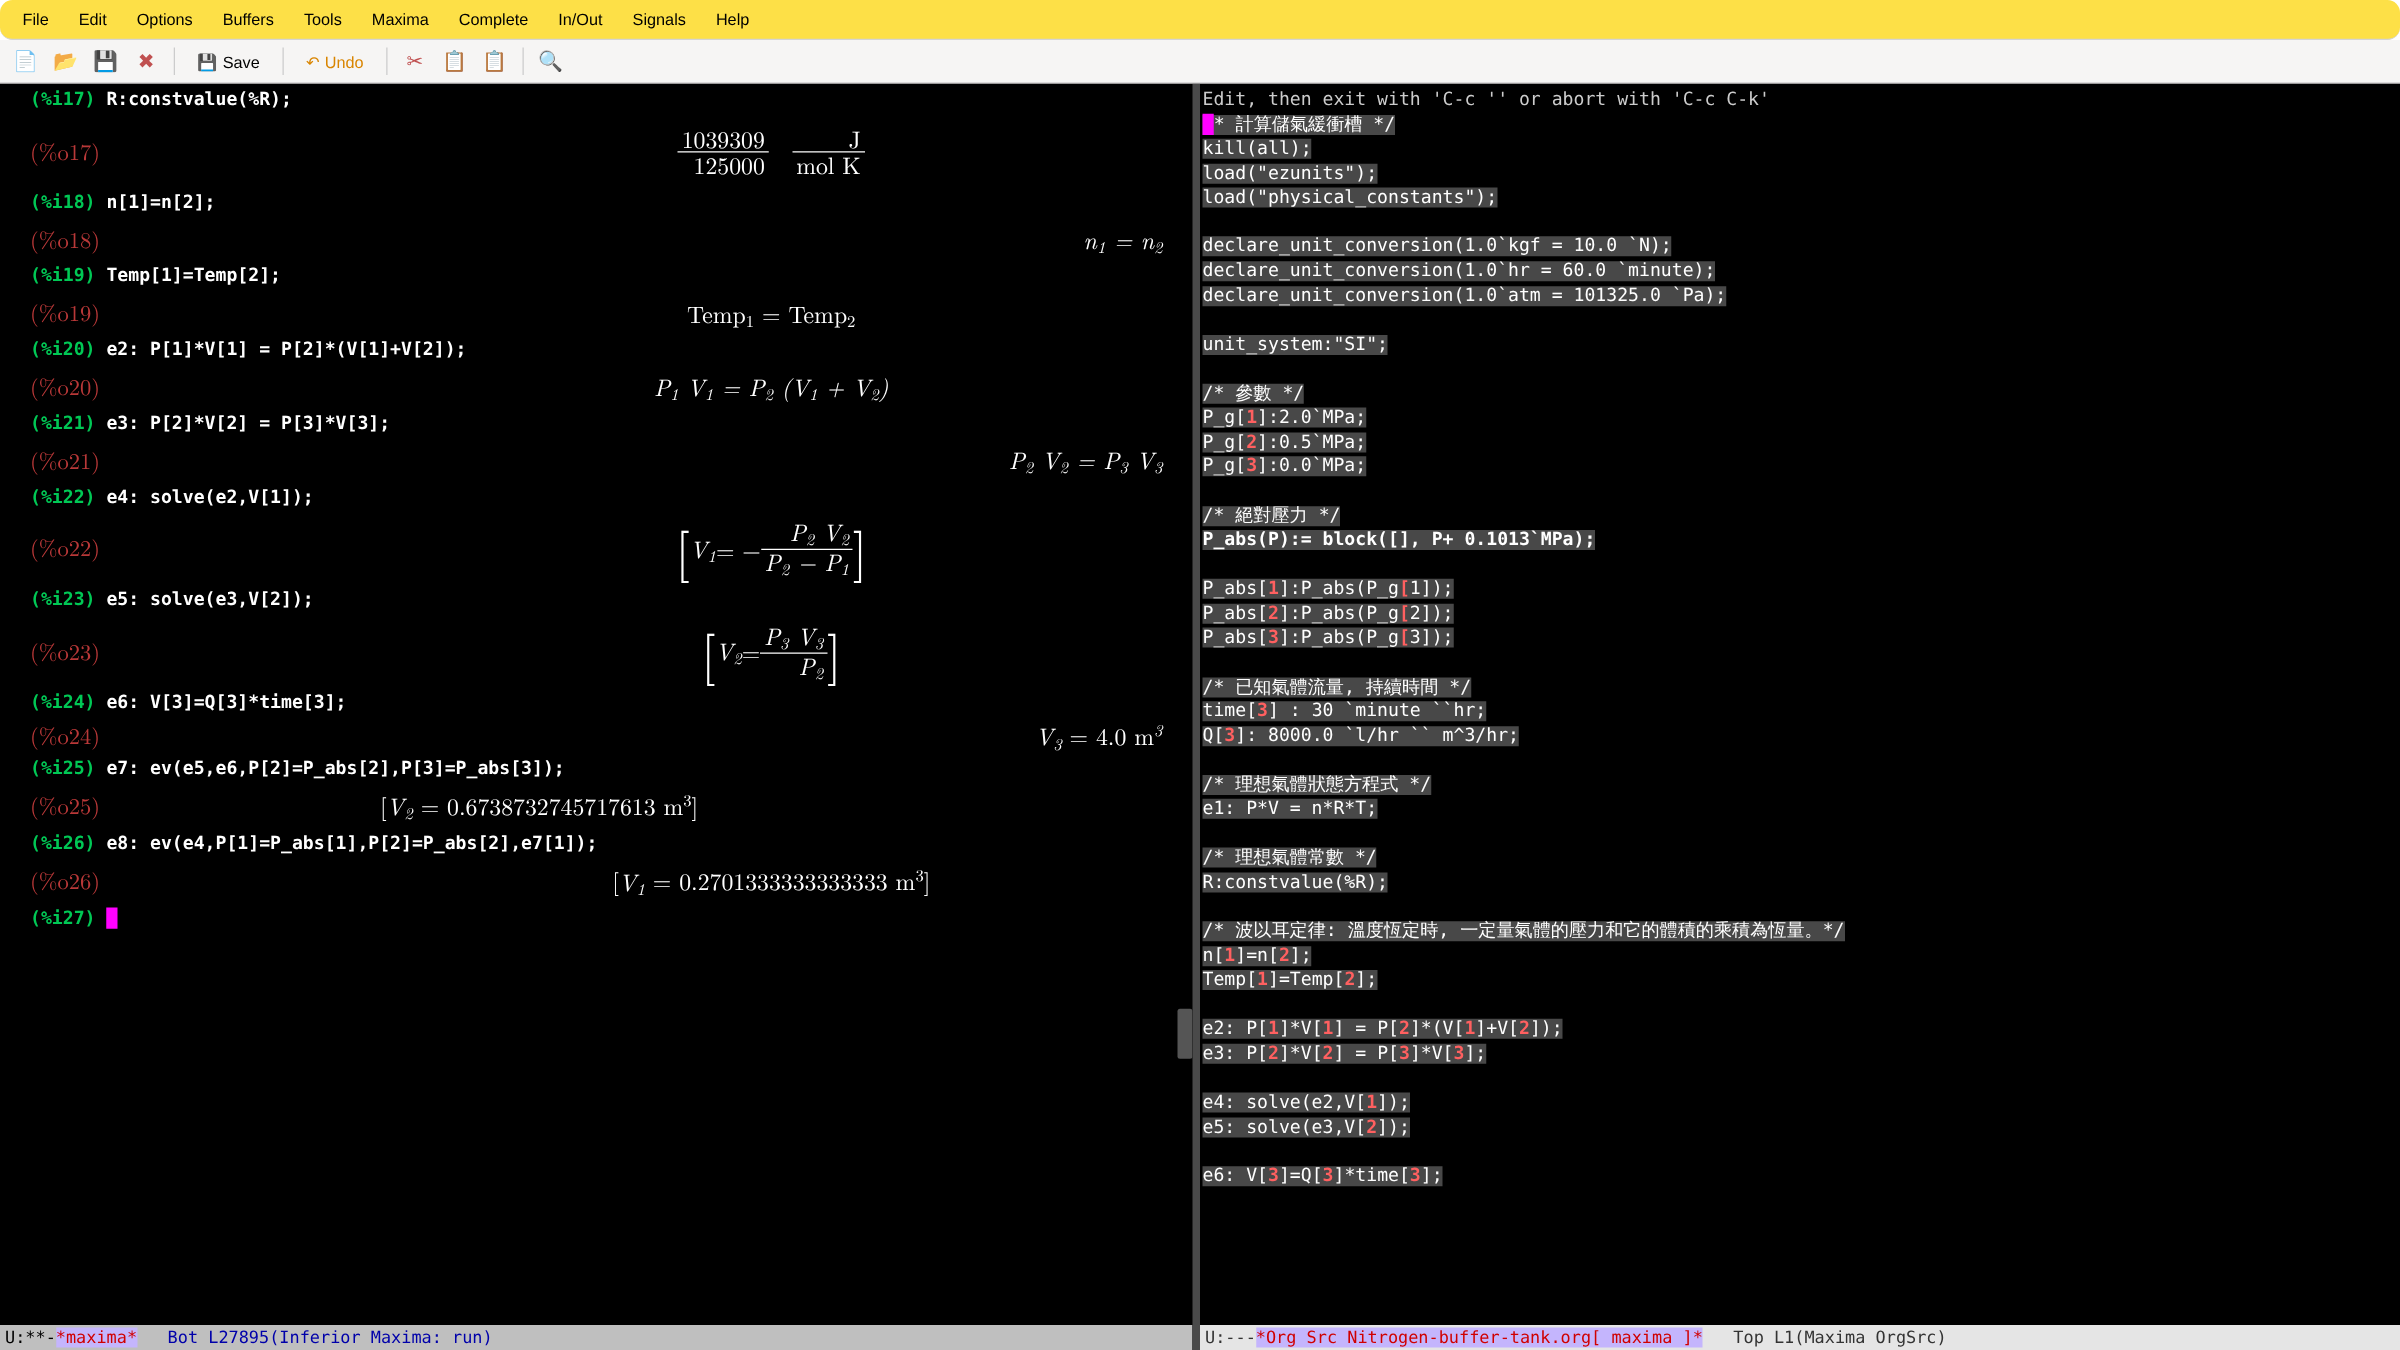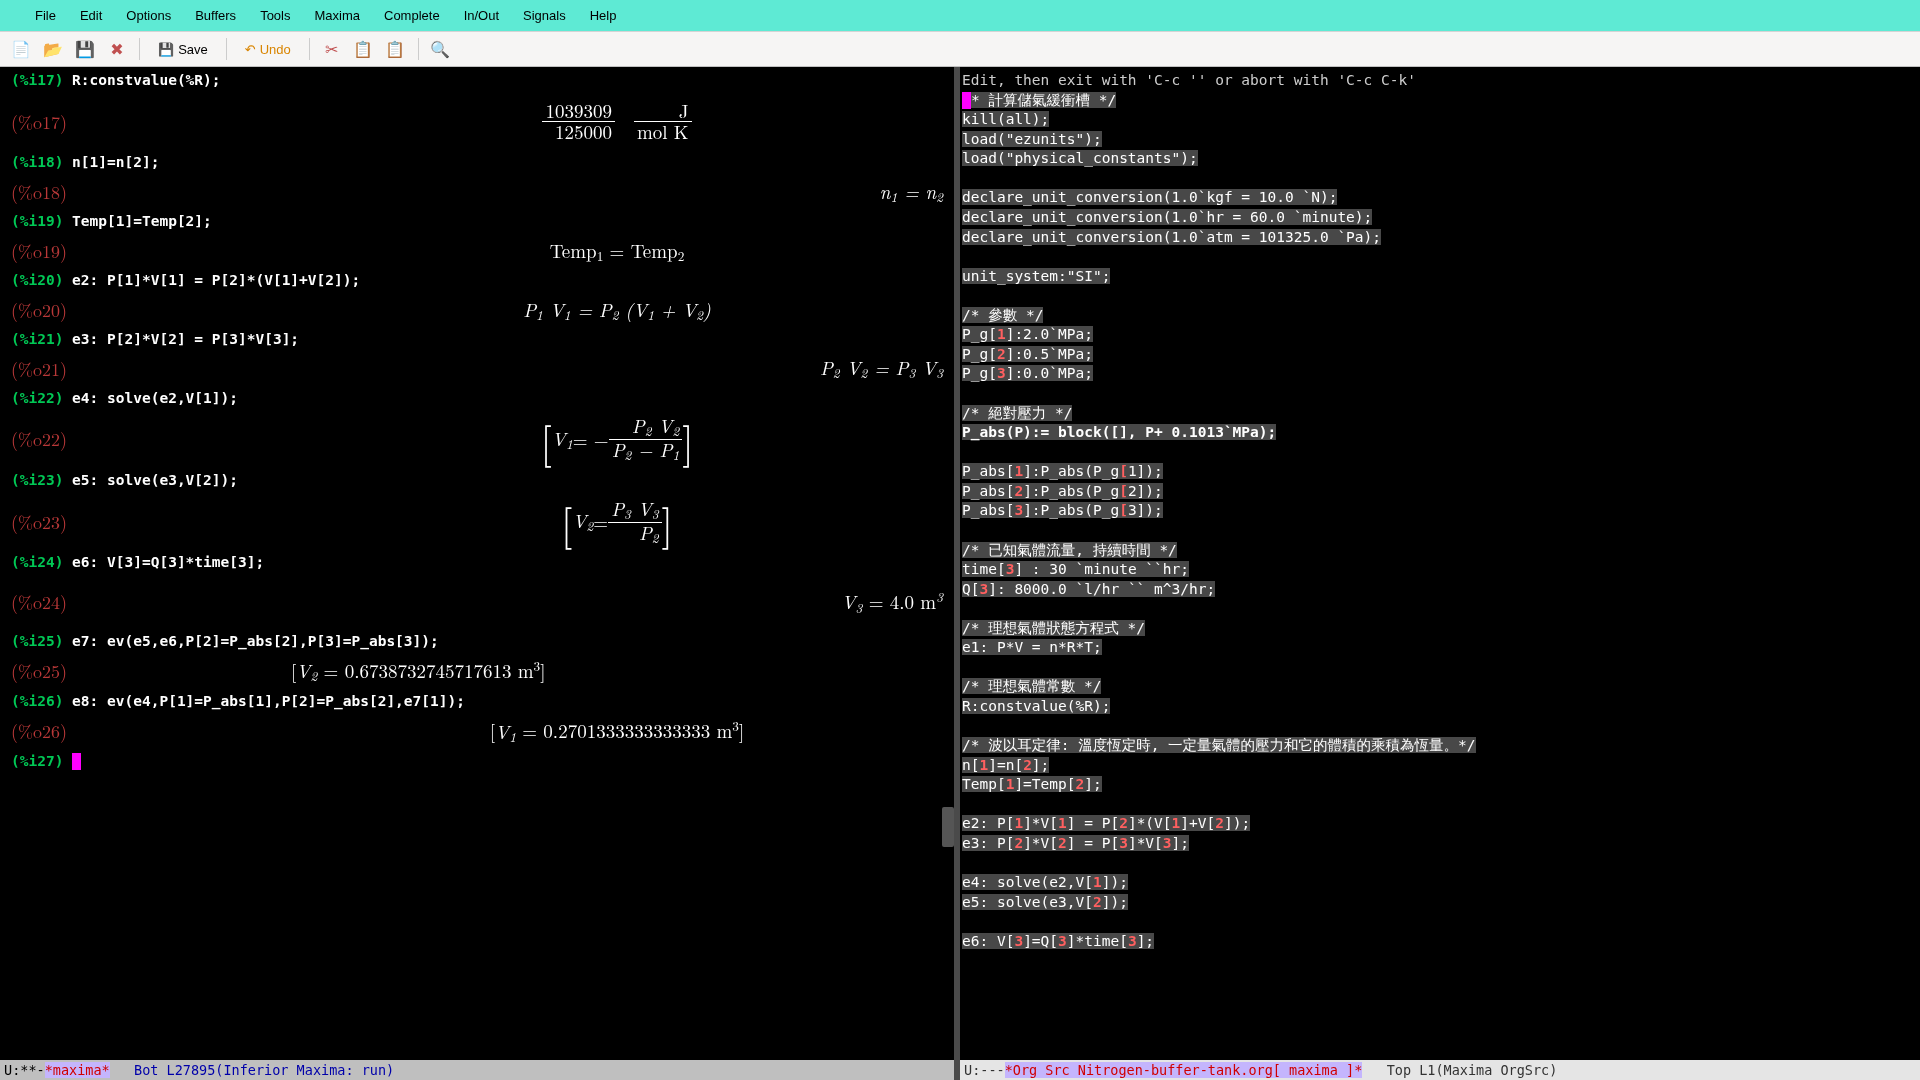"File" .menubar { background: #5eead4 -> #fde047; border-radius: none -> 10px; padding: 4px 25px -> 4px 8px }
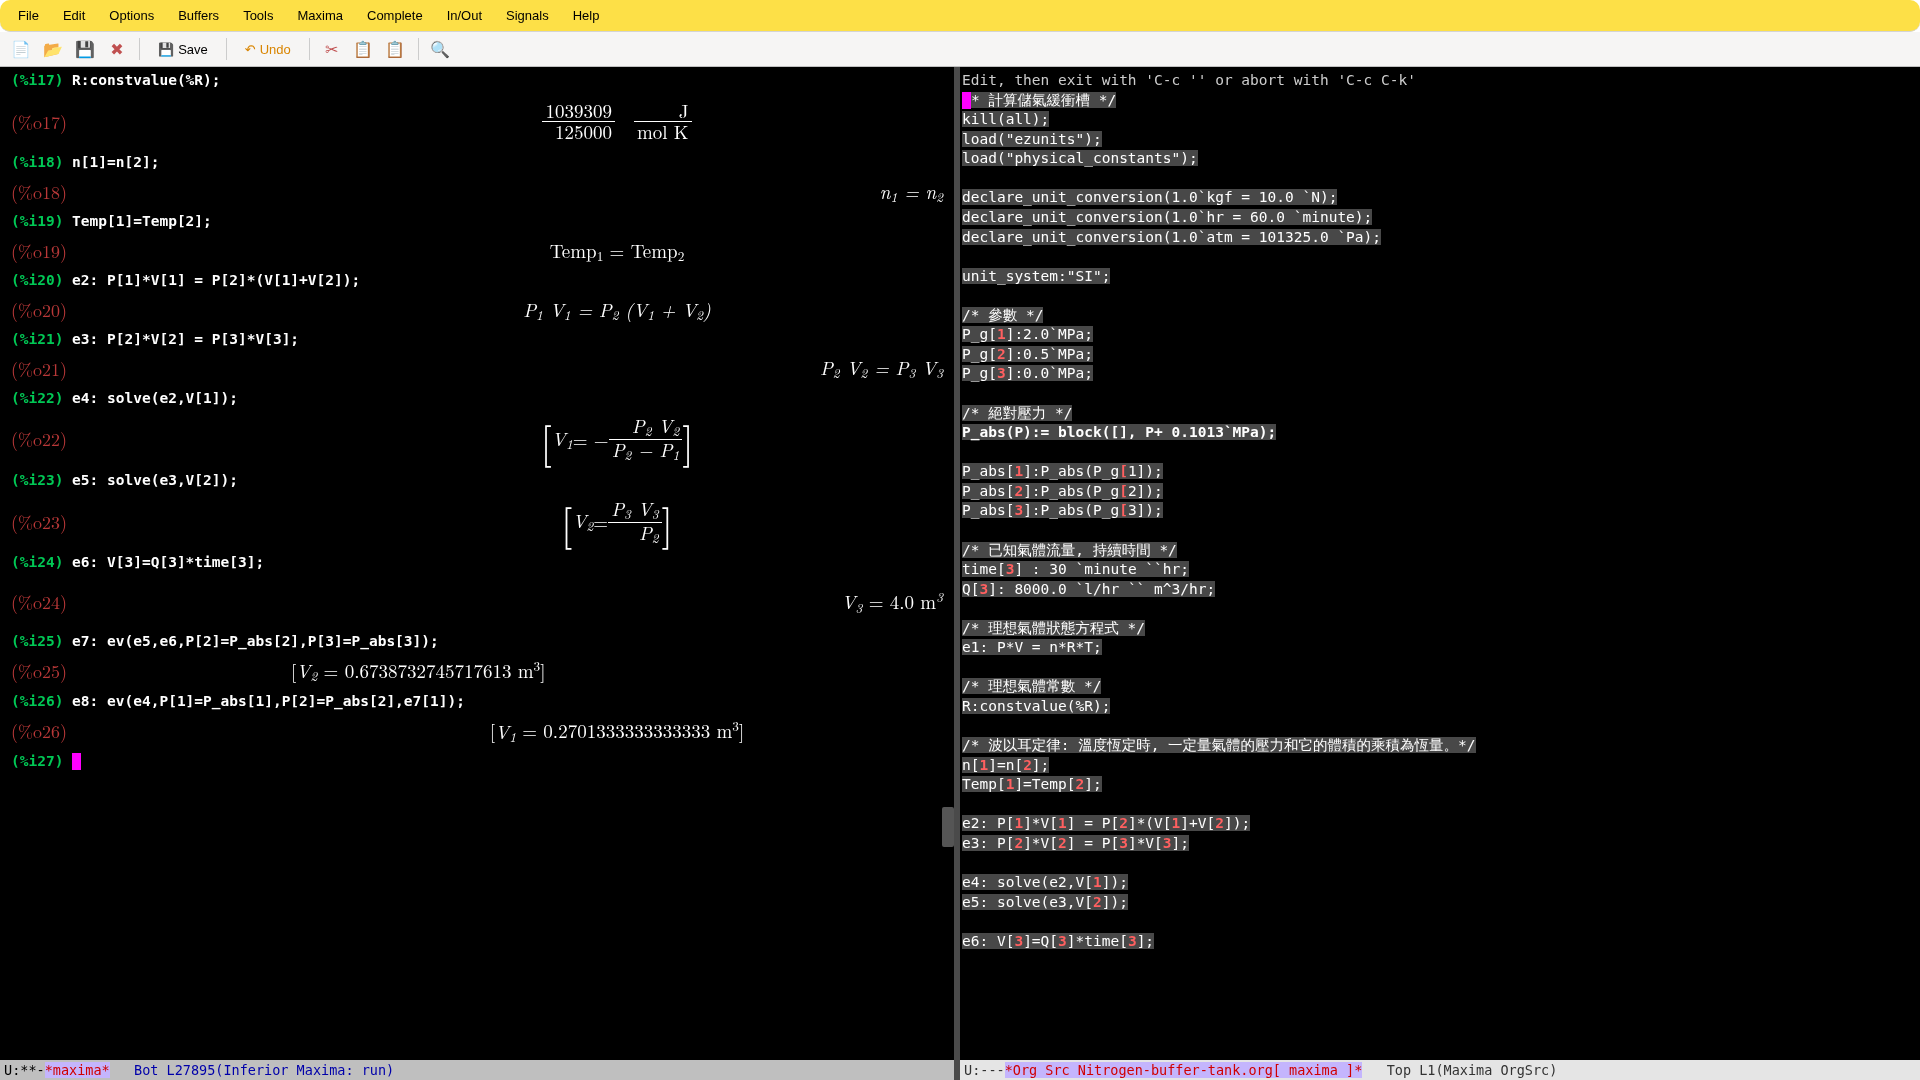"(%i17) R:constvalue(%R);" .pane-body { padding: 4px 11px -> 4px 24px }
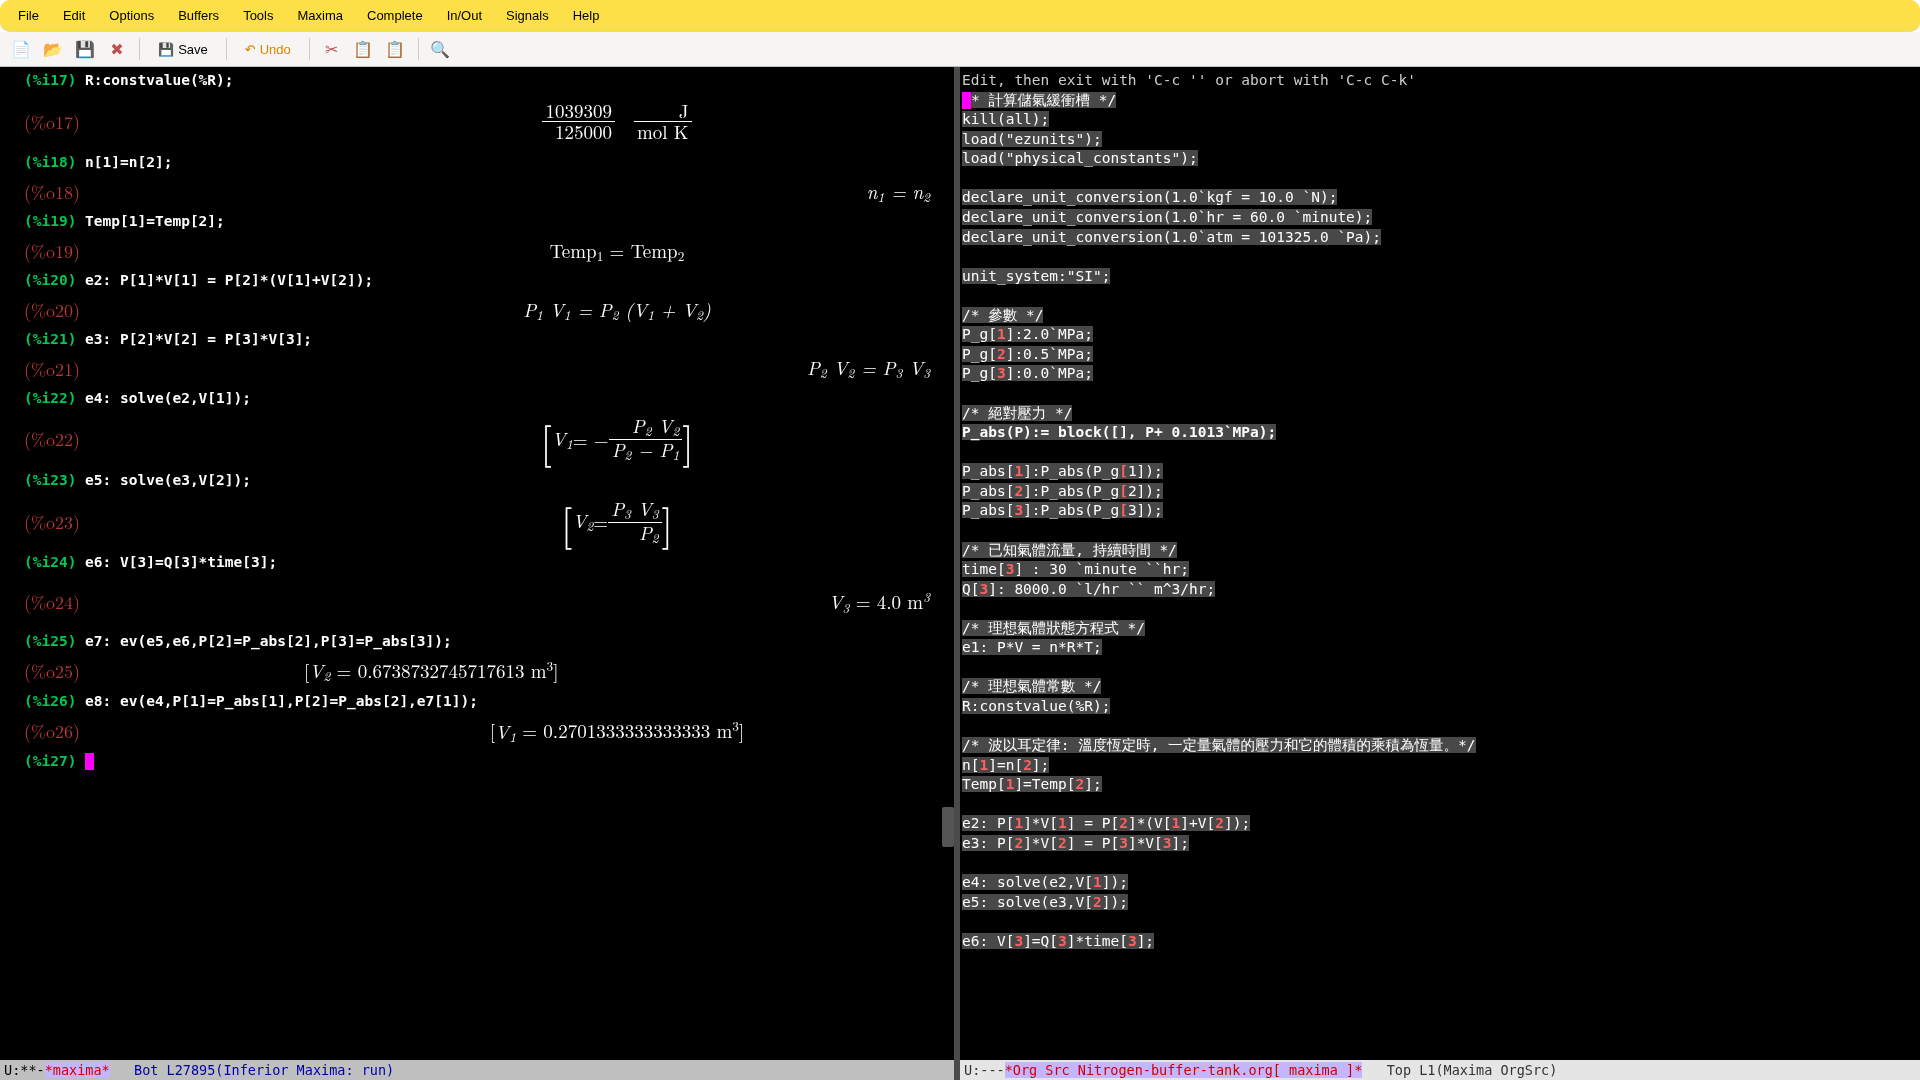"(%o24)" div.row { margin: 13px 0 -> 0 0 }
